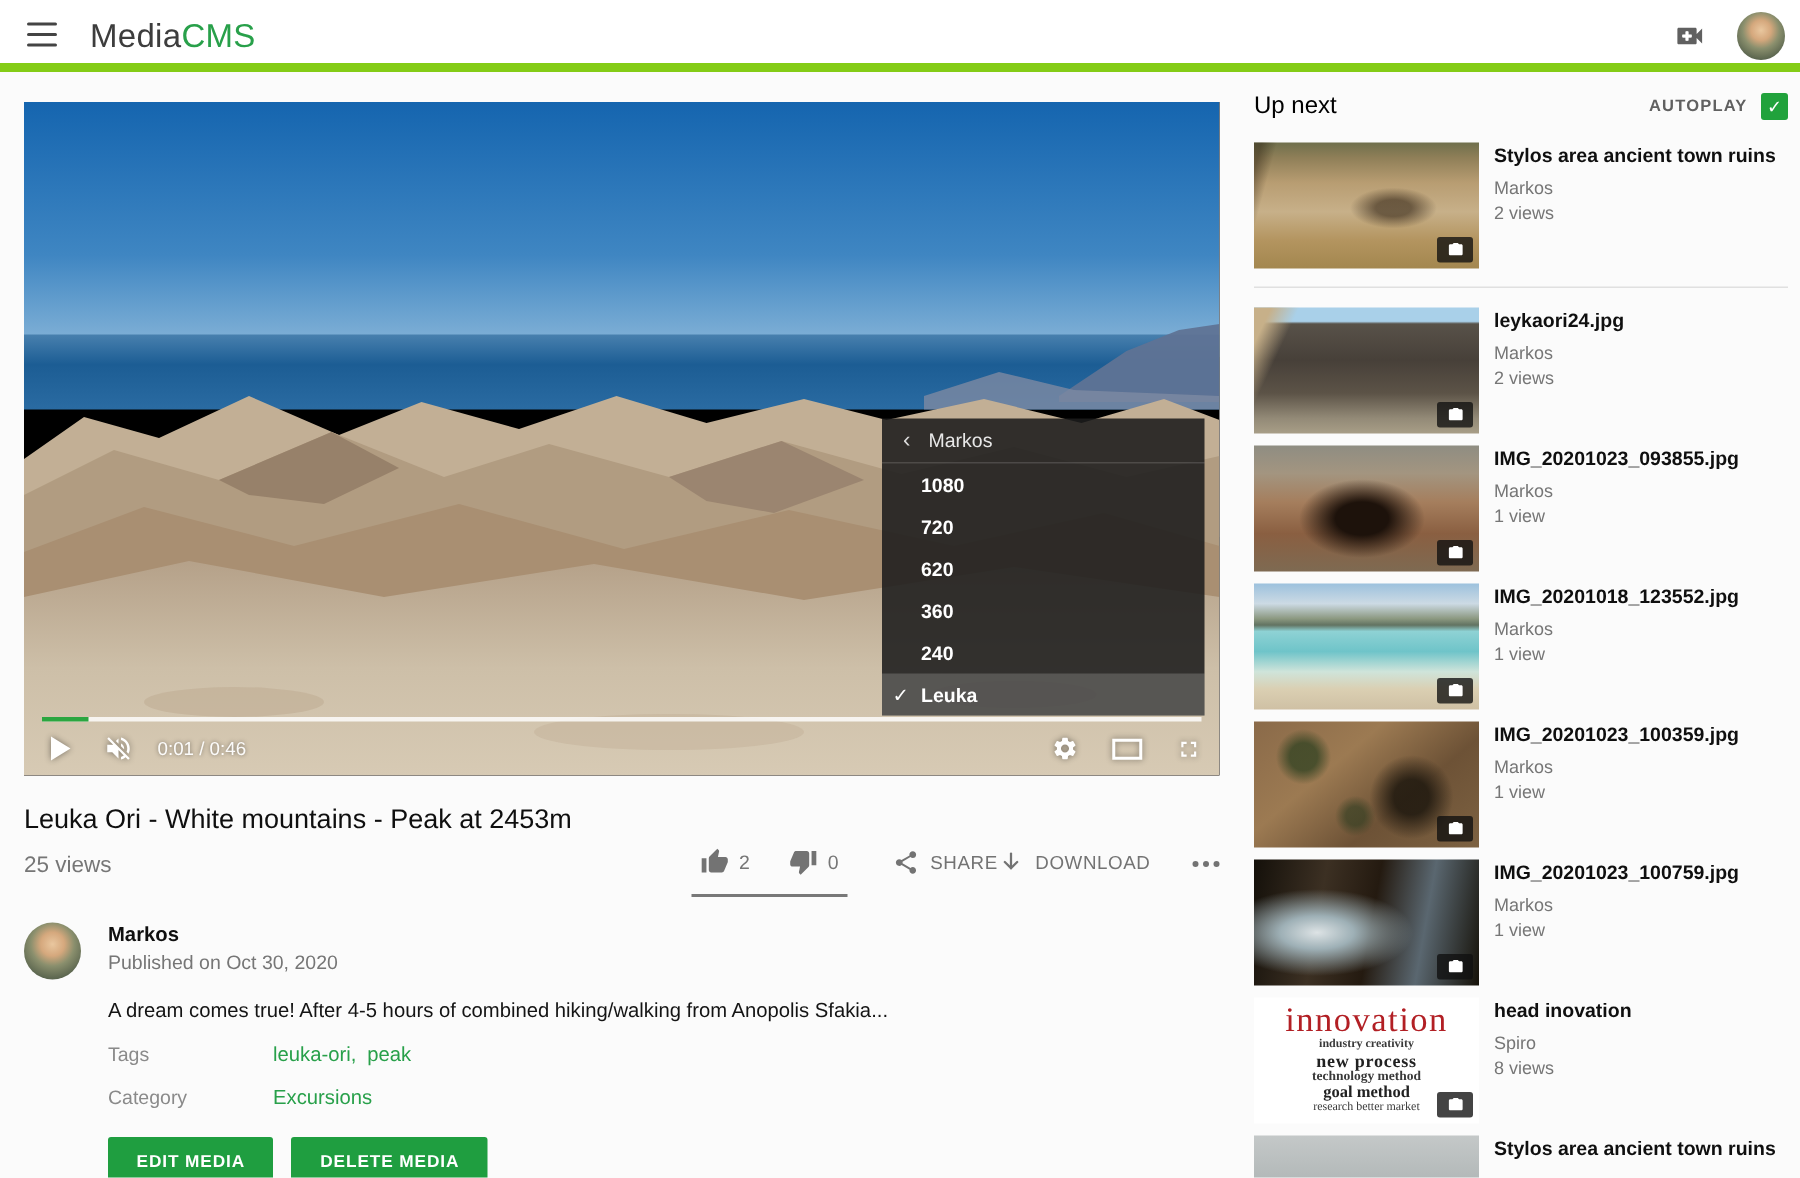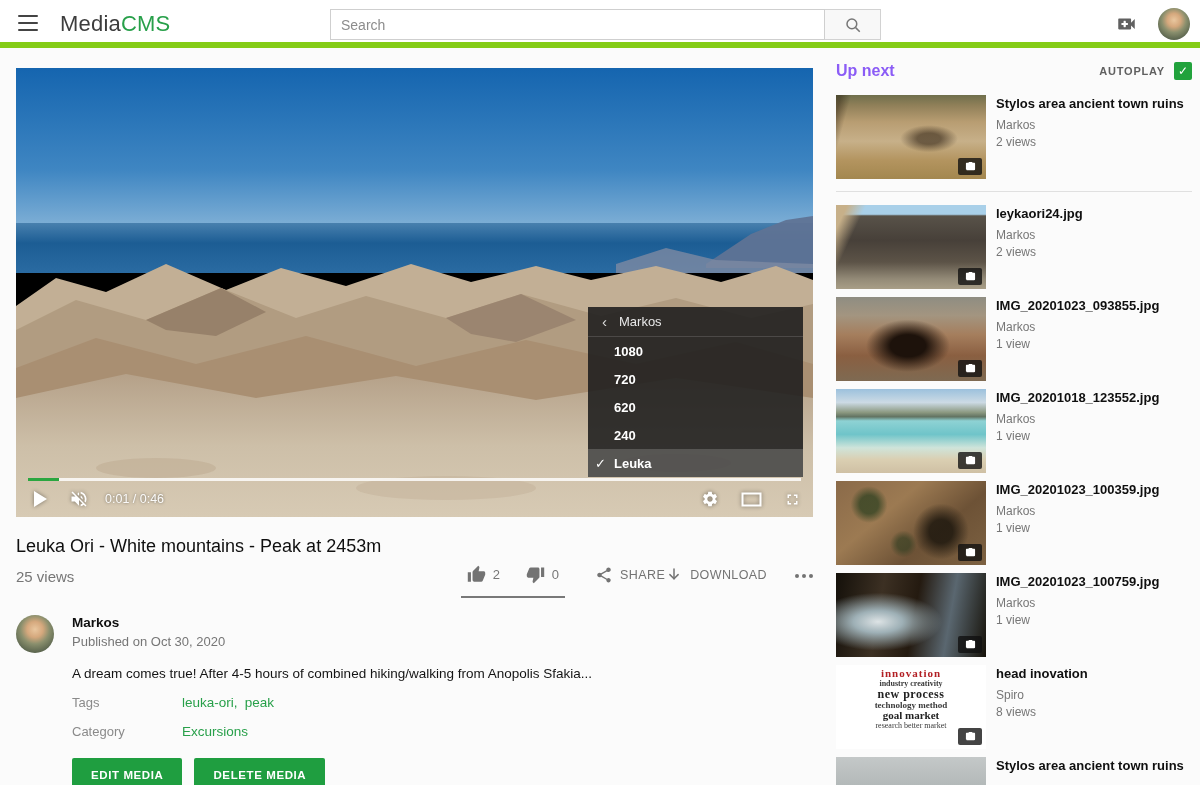"Search" div.searchwrap { html: <div> <input> <div> <svg> <circle></circle> <line></line> </svg> </div> </div> -> none }
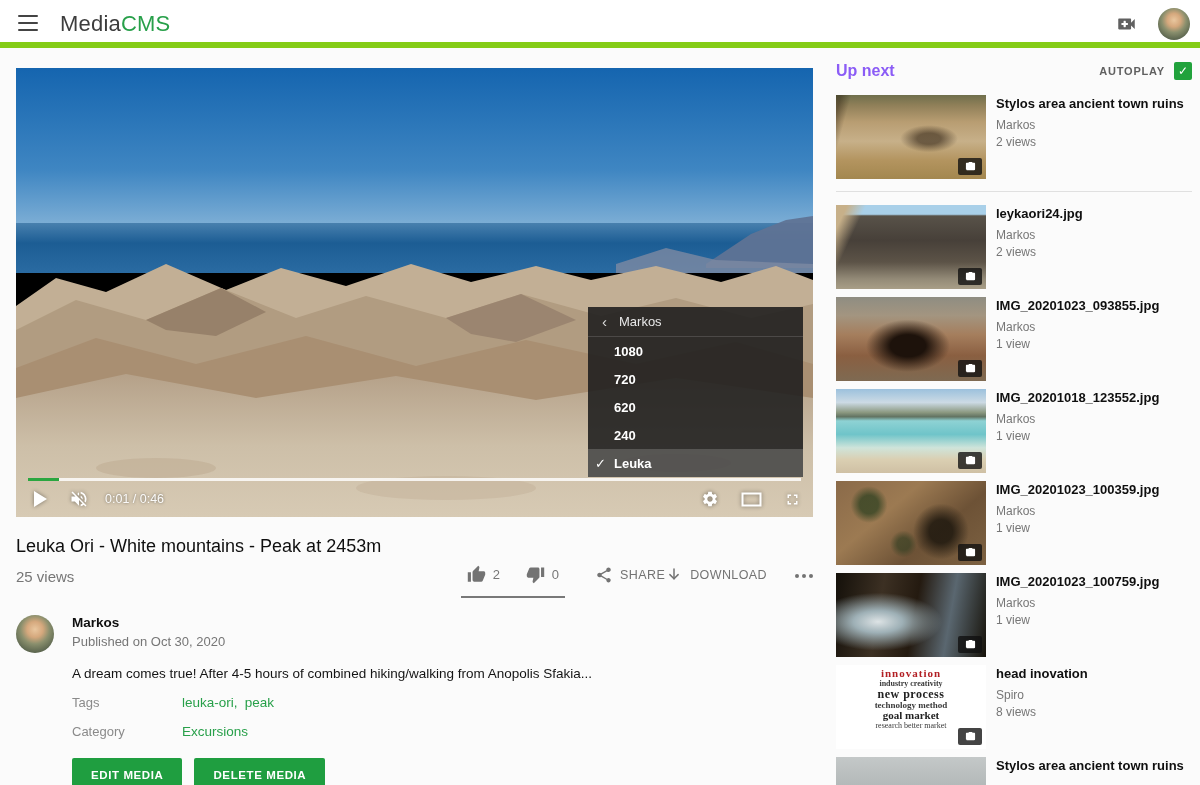"Up next" .sb-title { color: #8b5cf6 -> #000000; font-weight: bold -> none }
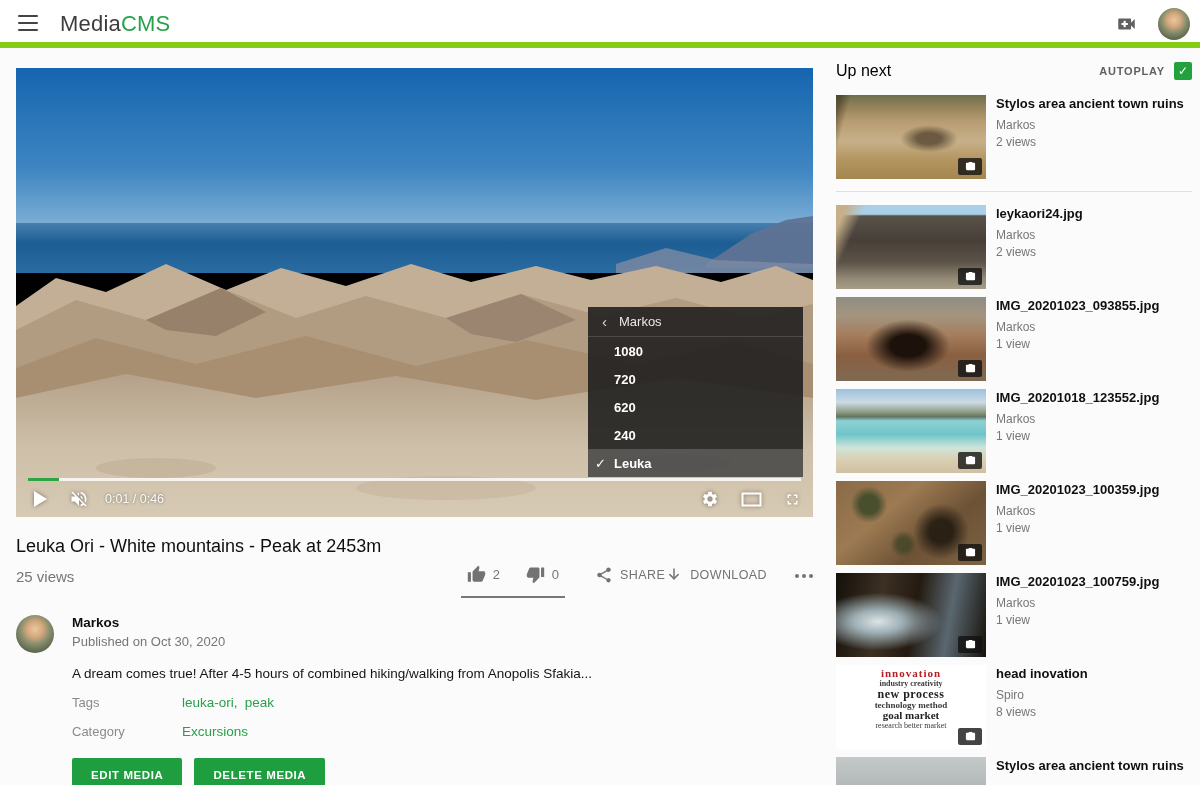"360" div.qrow { html: none -> <div>360</div> }
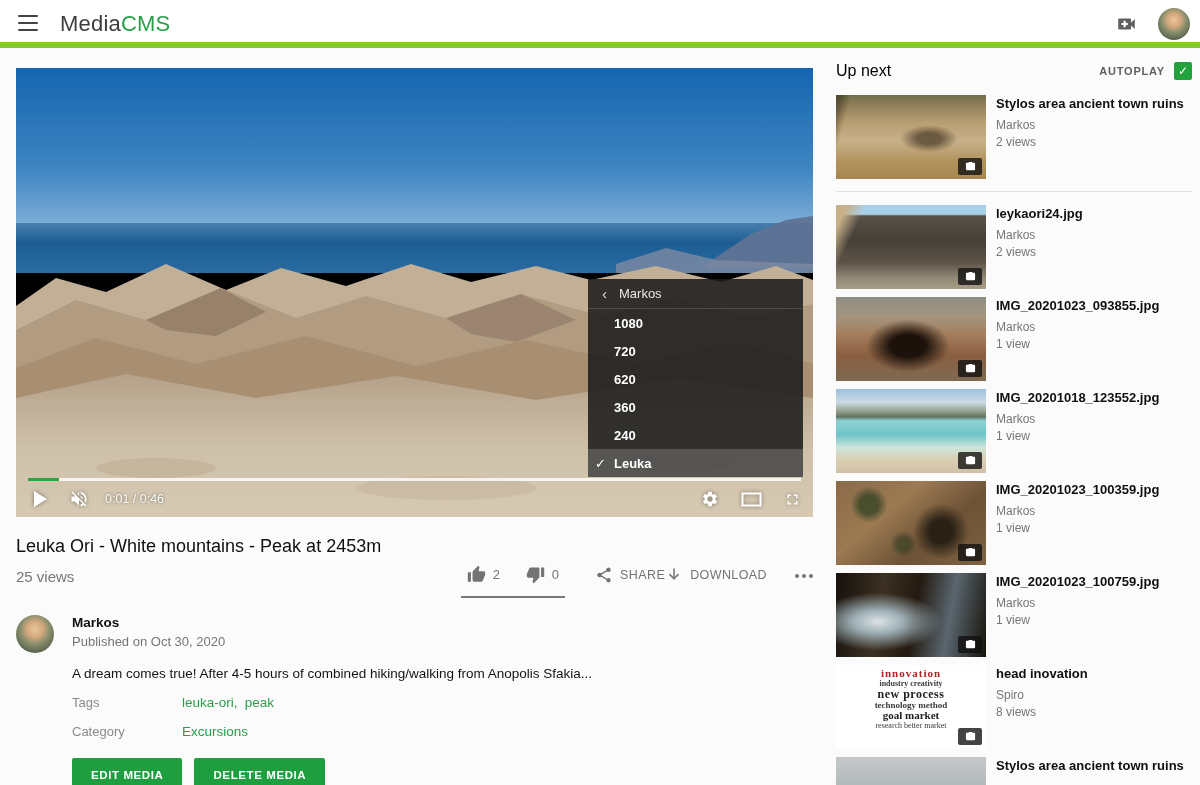"innovation" .t7 .w0 { font-size: 11px -> 23px; font-weight: bold -> normal }
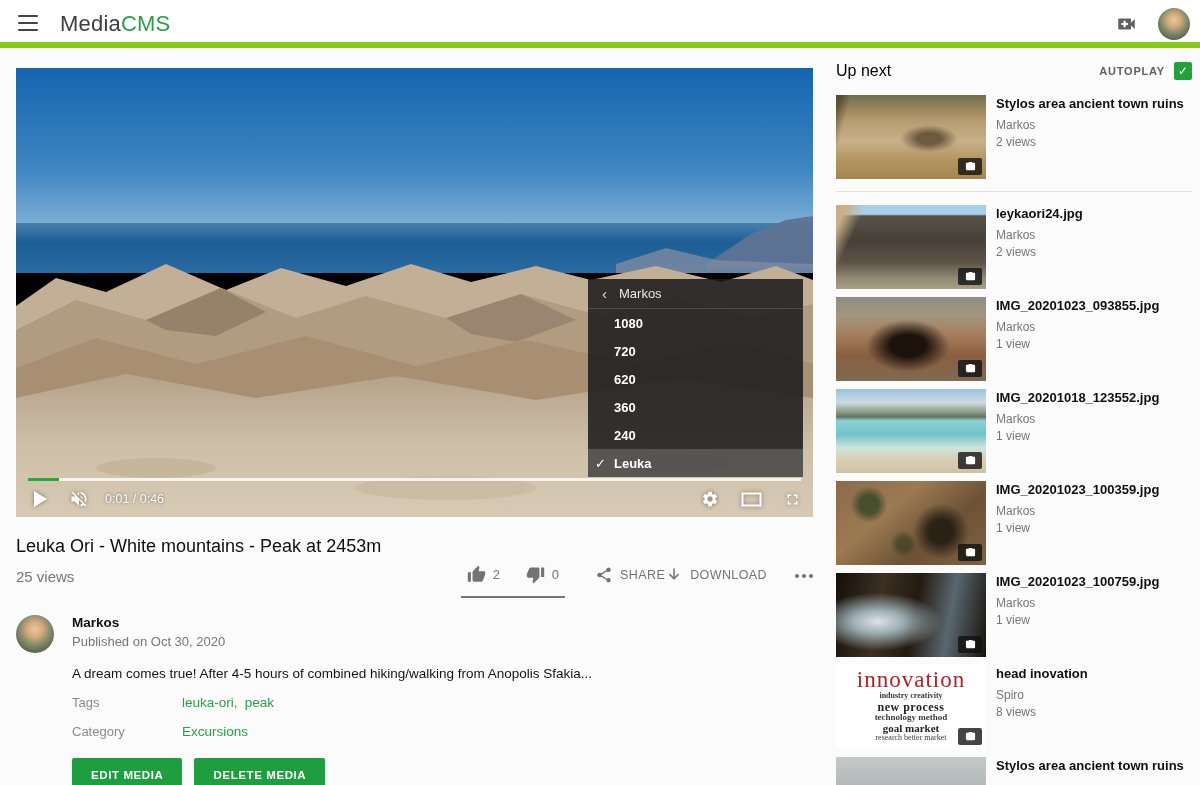"goal market" span.w4 { text: market -> method }
